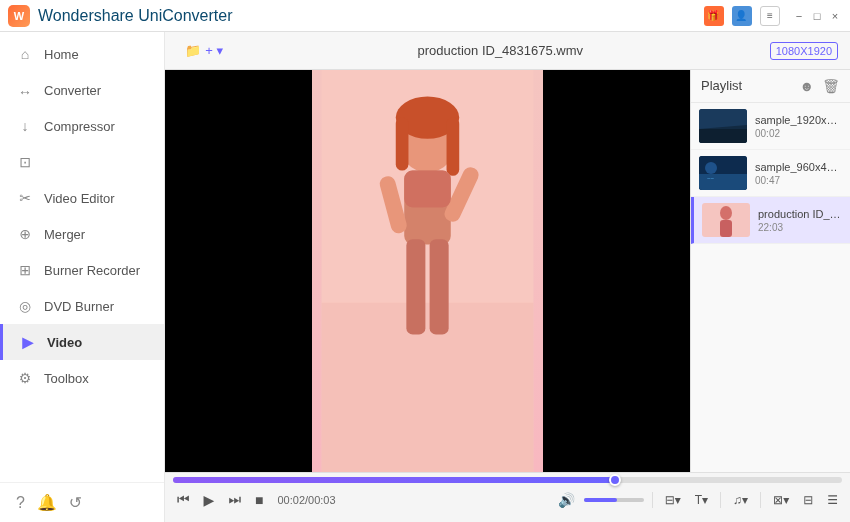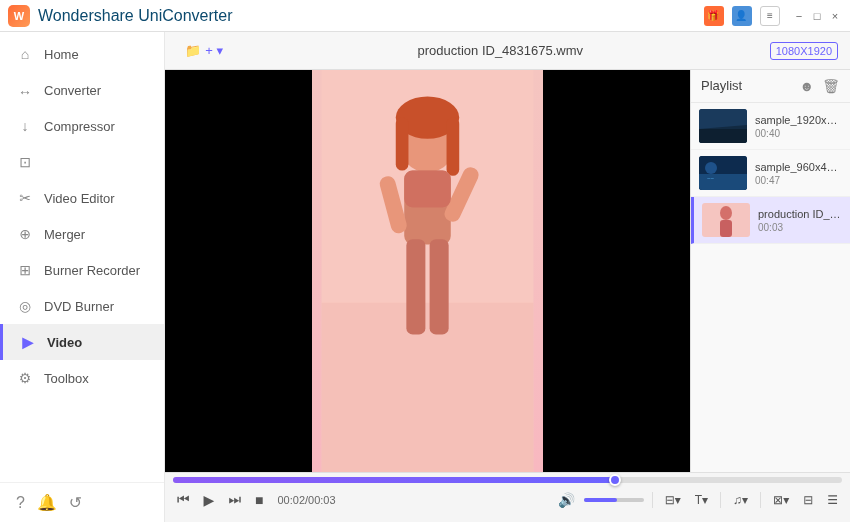"00:40" div.playlist-duration { text: 00:40 -> 00:02 }
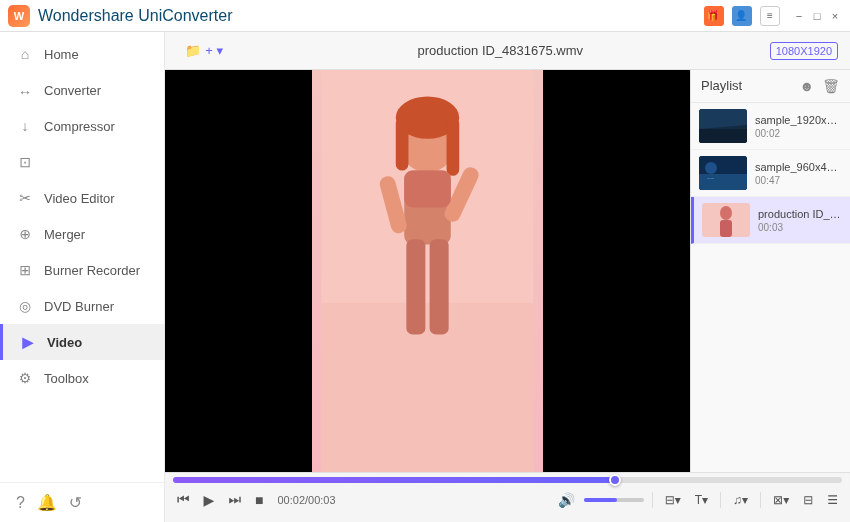"00:03" div.playlist-duration { text: 00:03 -> 22:03 }
